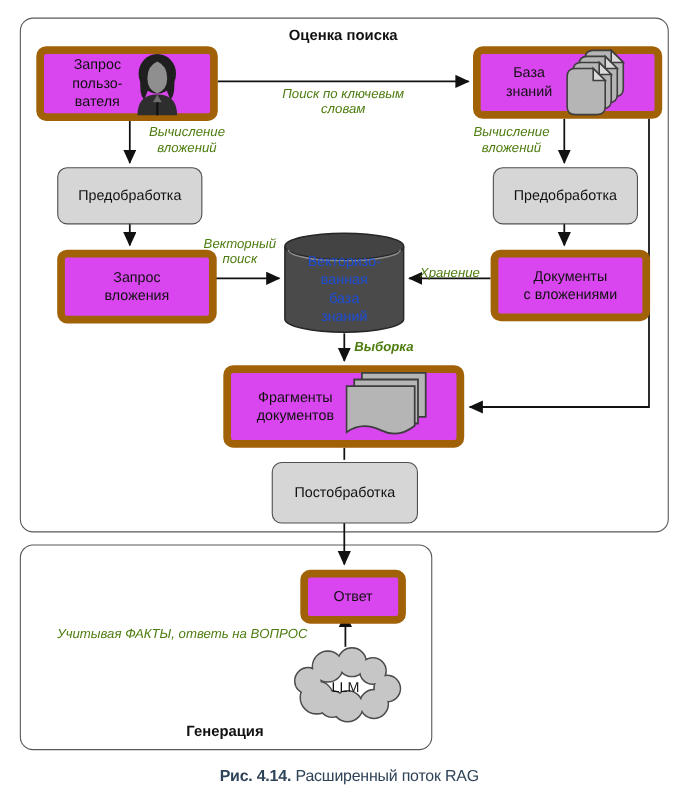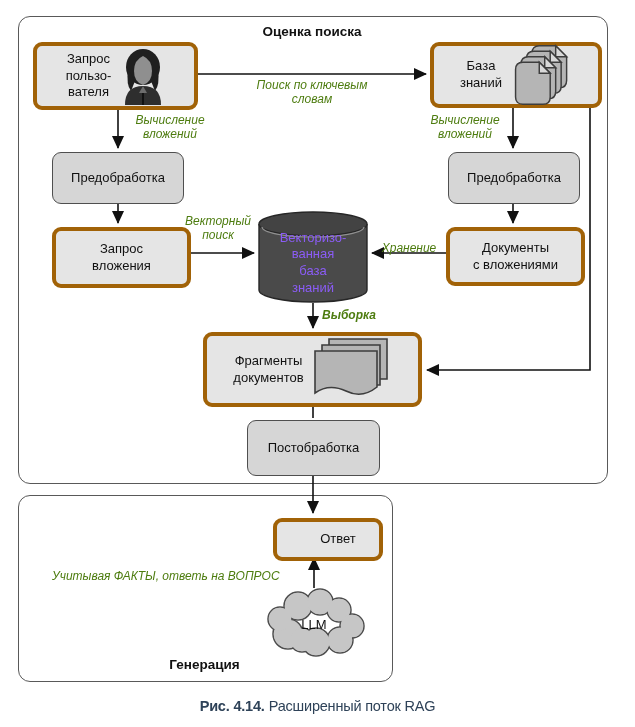"Запрос" .node { background: #e5e5e5 -> #d946ef; border: 4px solid #a16207 -> 7px solid #a16207 }
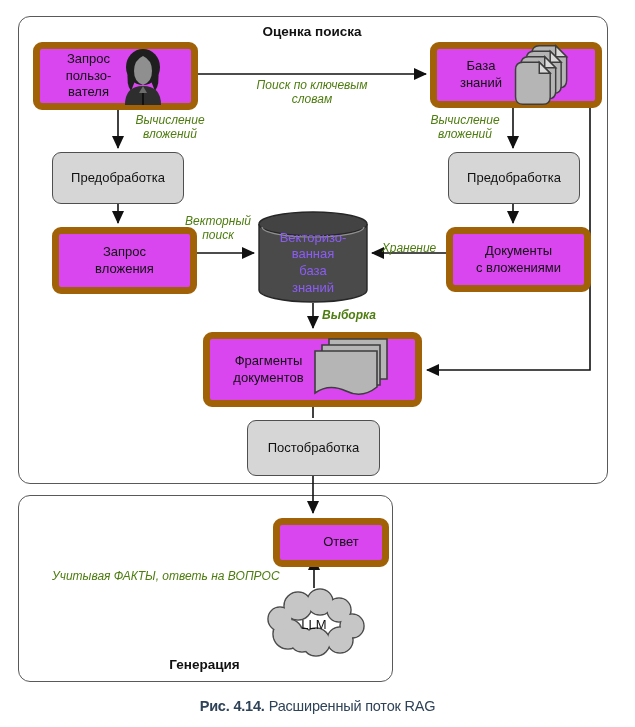"Векторизо-" .cyl-text { color: #8b5cf6 -> #1d4ed8 }
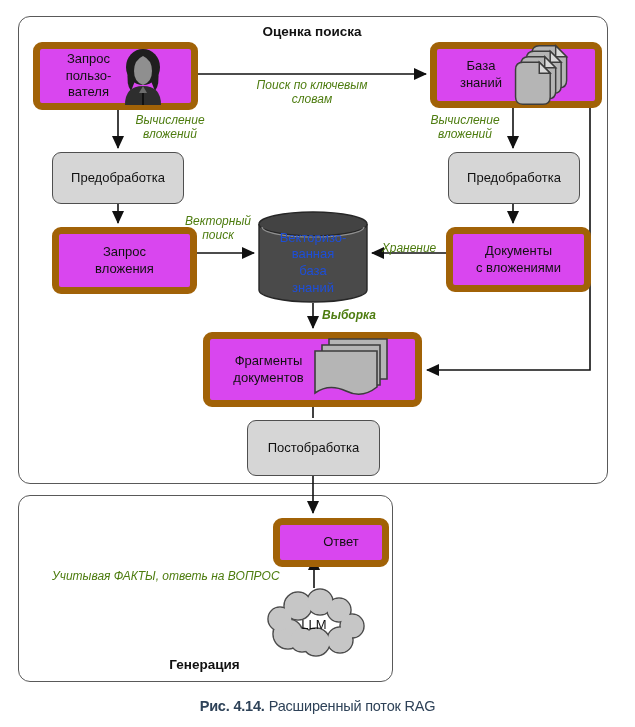"Ответ" .n-ans { padding-left: 20px -> none }
